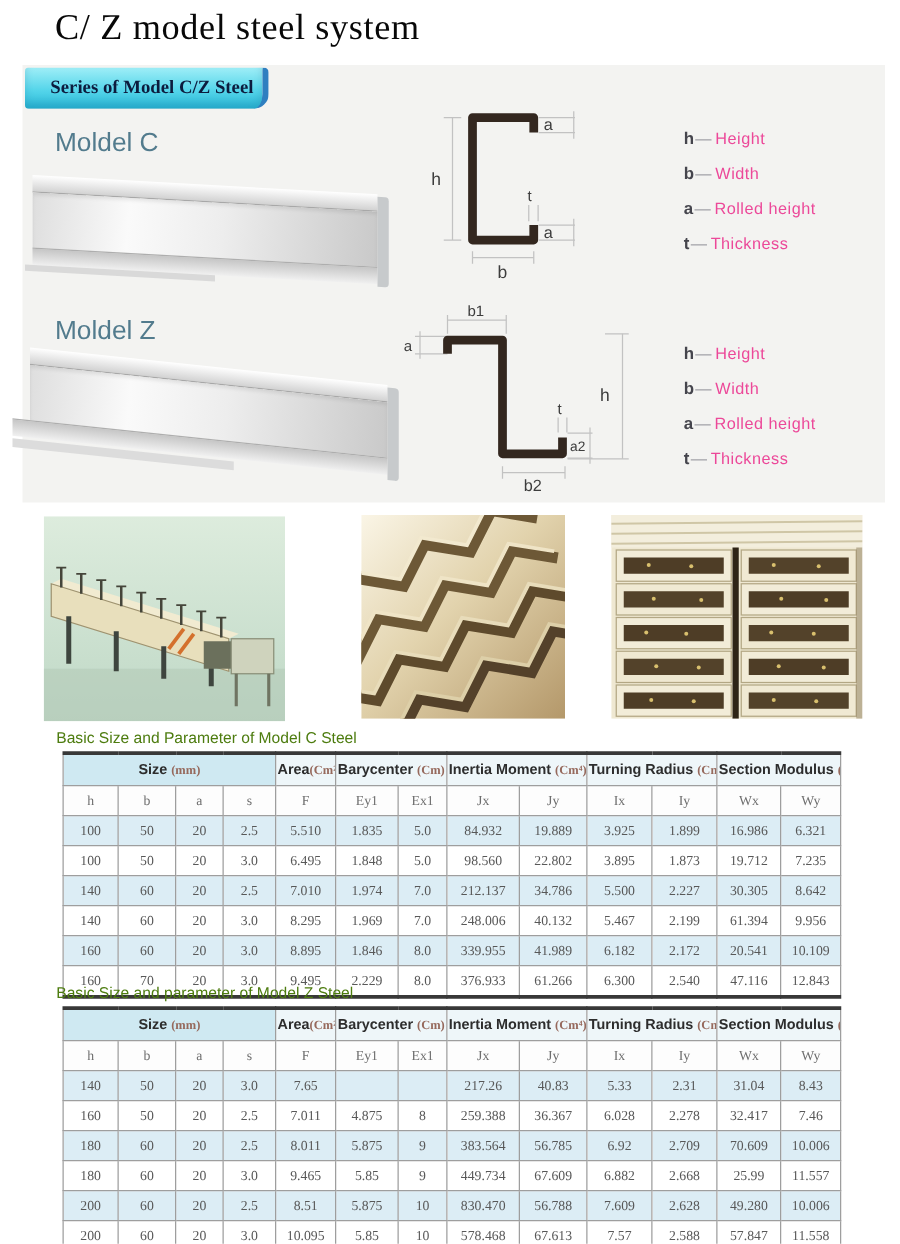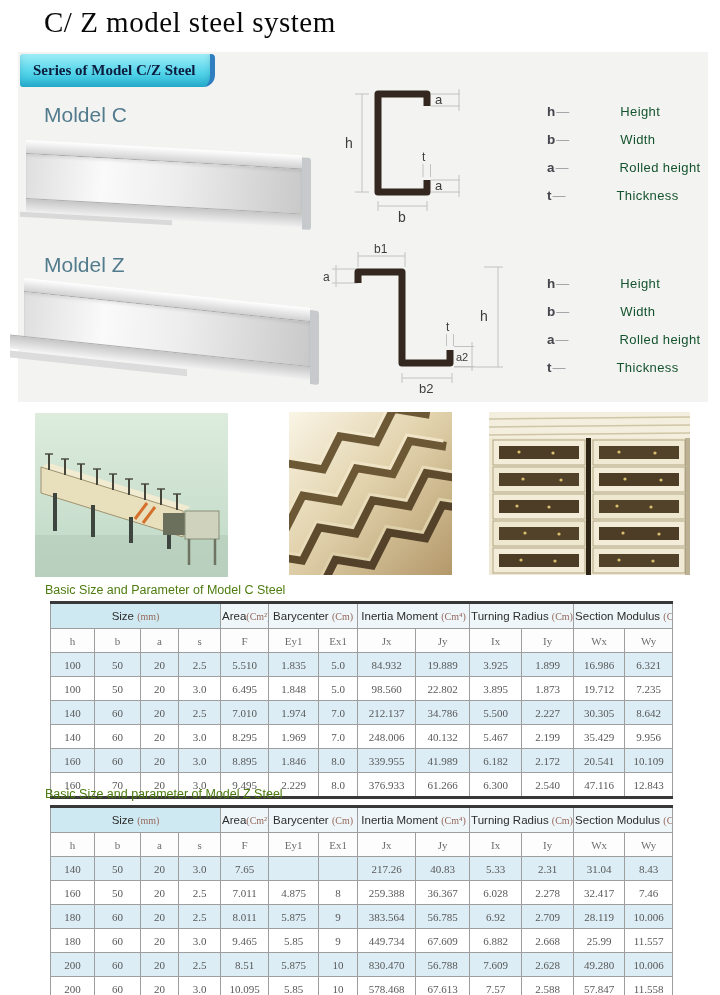"Series of Model C/Z Steel" .banner { text-align: none -> center }
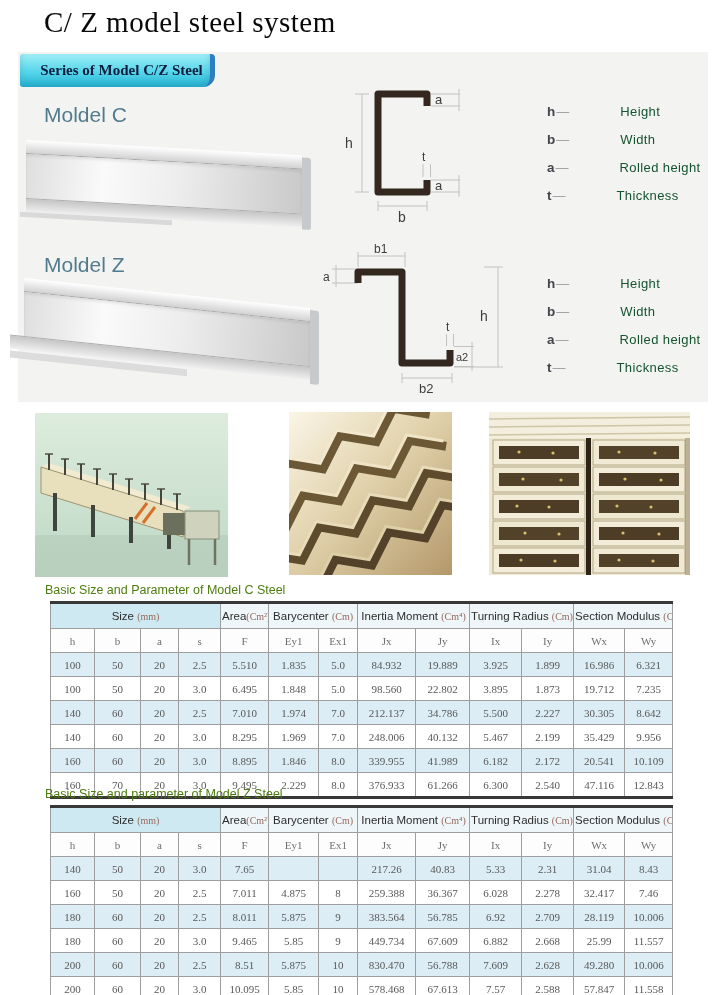"Height" .legend-name { color: #14532d -> #ec4899; margin-left: 48px -> none }
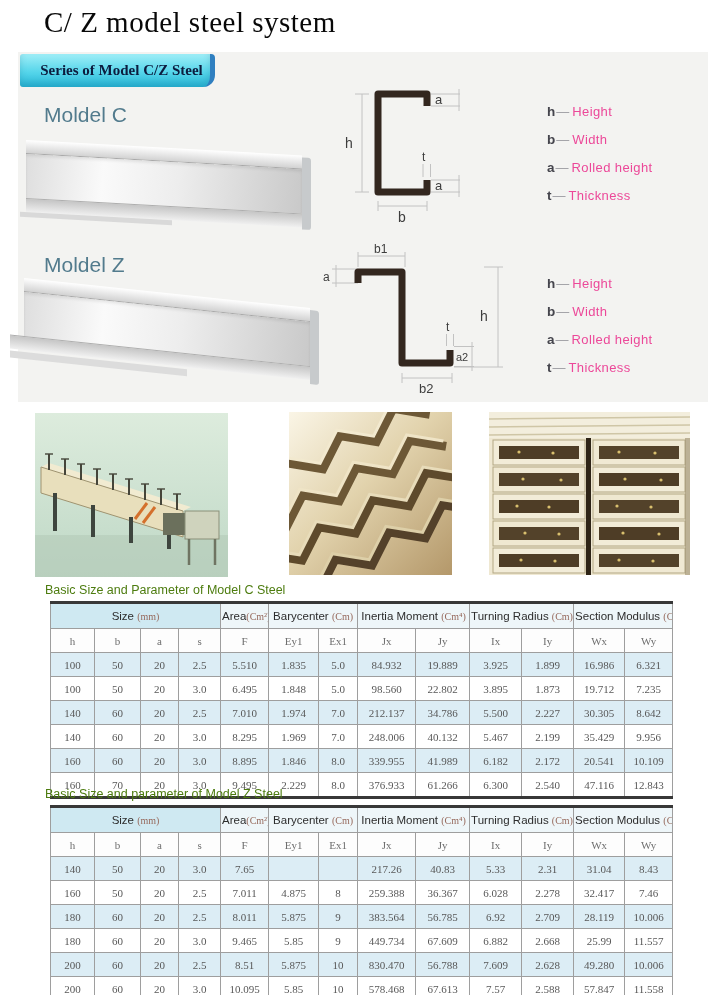"Size (mm)" .group-th { font-weight: normal -> bold }
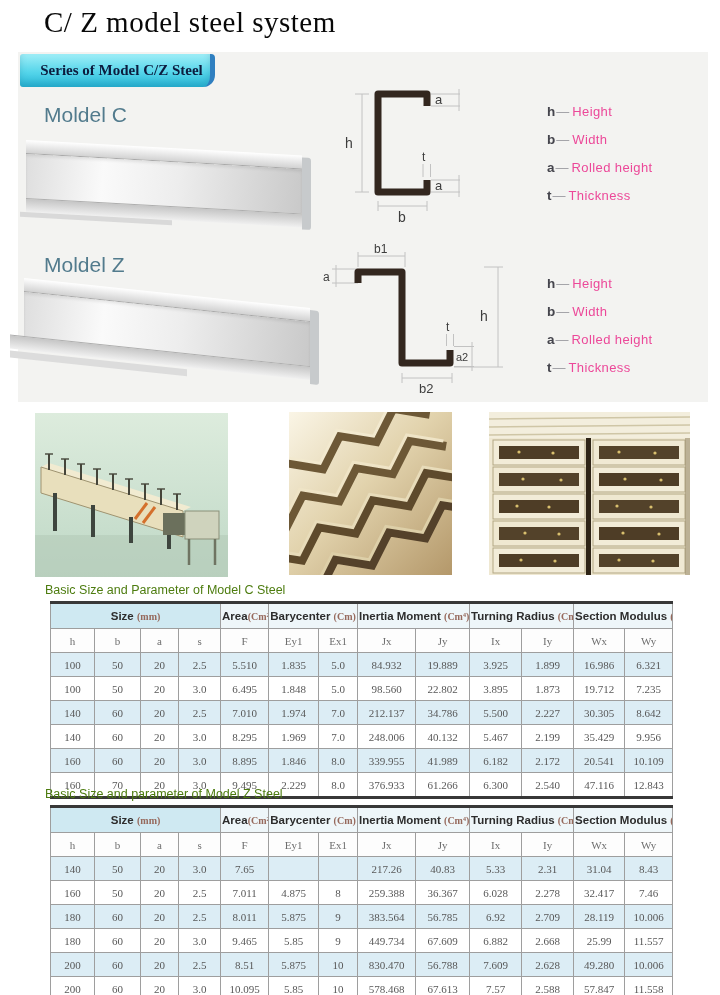"35.429" td { text: 35.429 -> 61.394 }
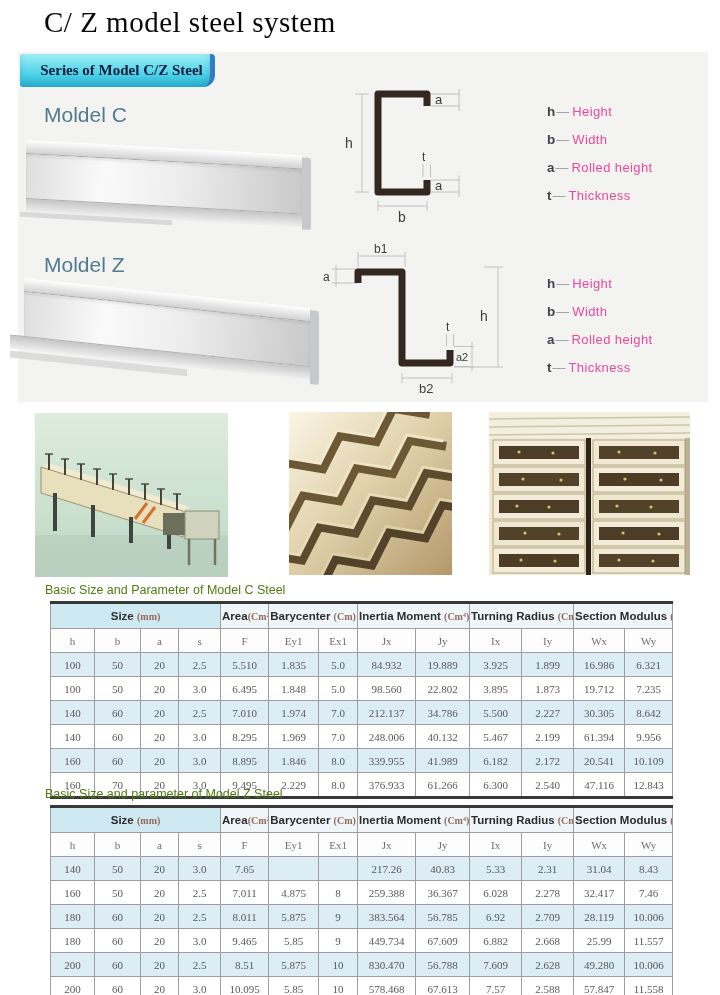"28.119" td { text: 28.119 -> 70.609 }
